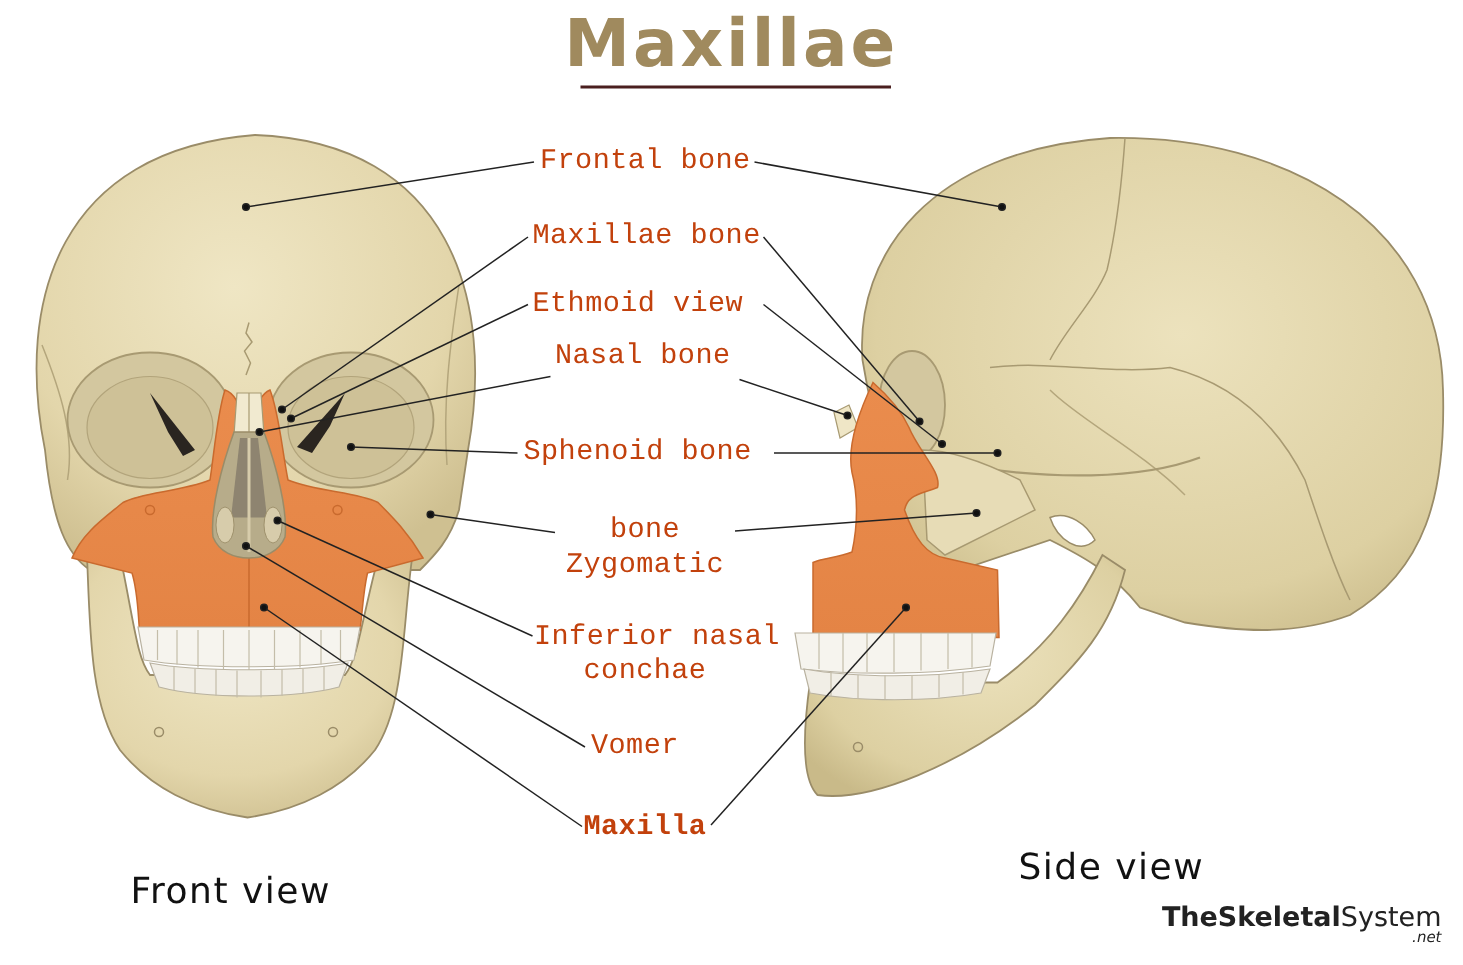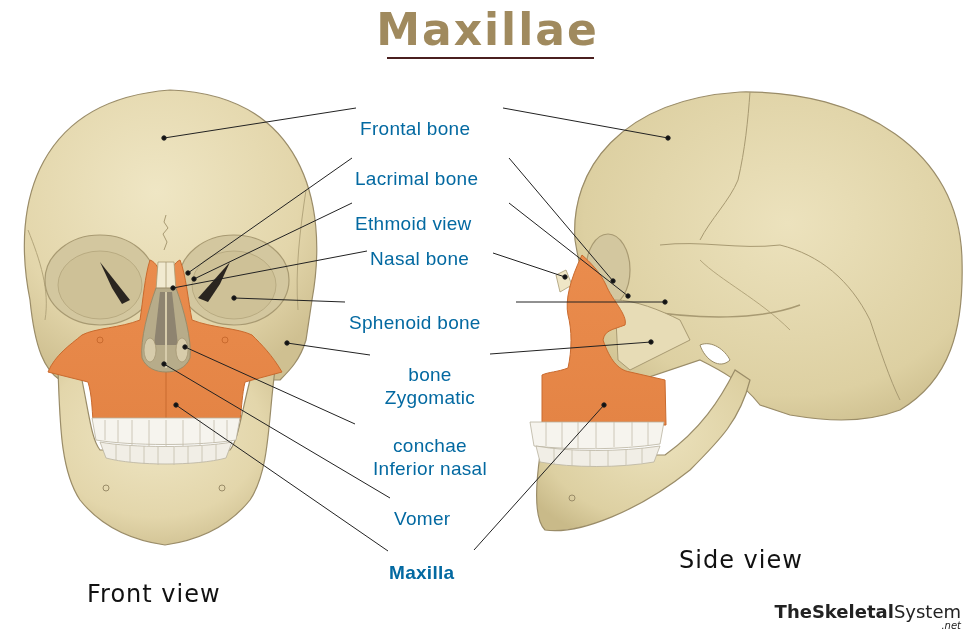"Frontal bone" .label { color: #0369a1 -> #c2410c; font-family: Liberation Sans, sans-serif -> Liberation Mono, monospace; margin-top: 21px -> none }
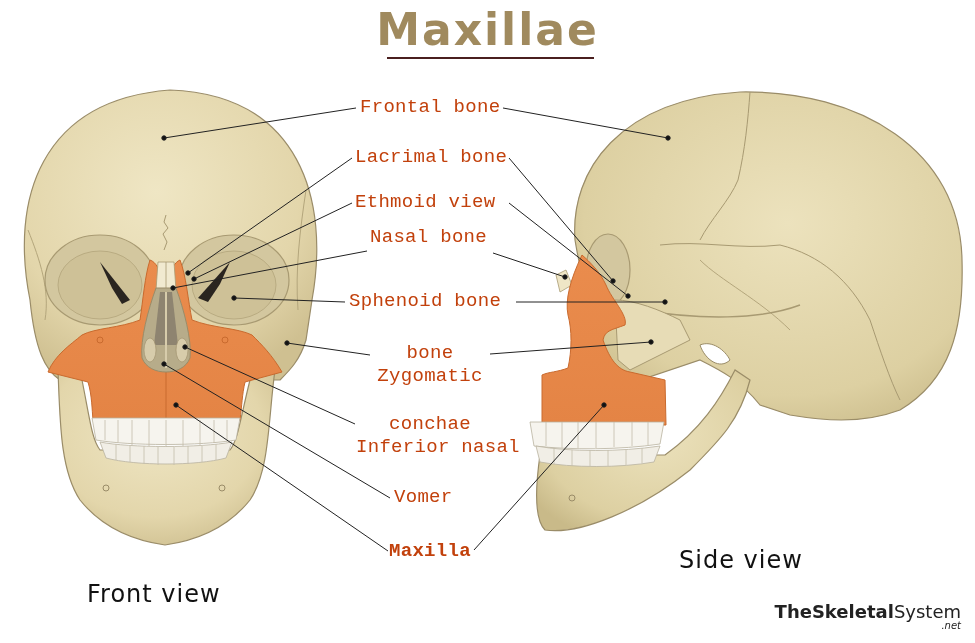"Lacrimal bone" div.label { text: Lacrimal -> Maxillae }
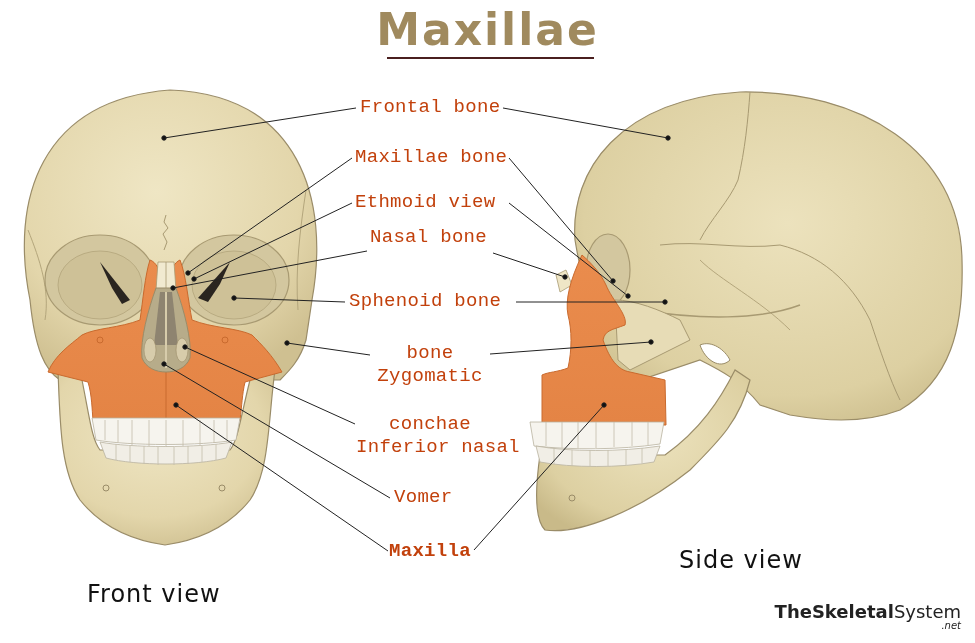"conchae" div { order: before "Inferior nasal" -> after "Inferior nasal" }
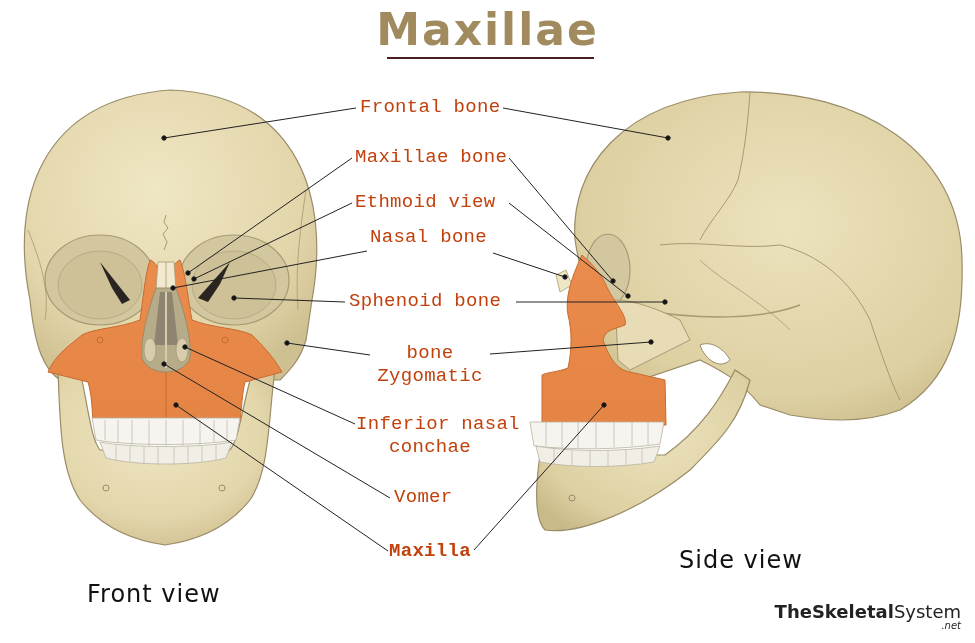"Side view" div.view-caption { top: 546px -> 564px }
